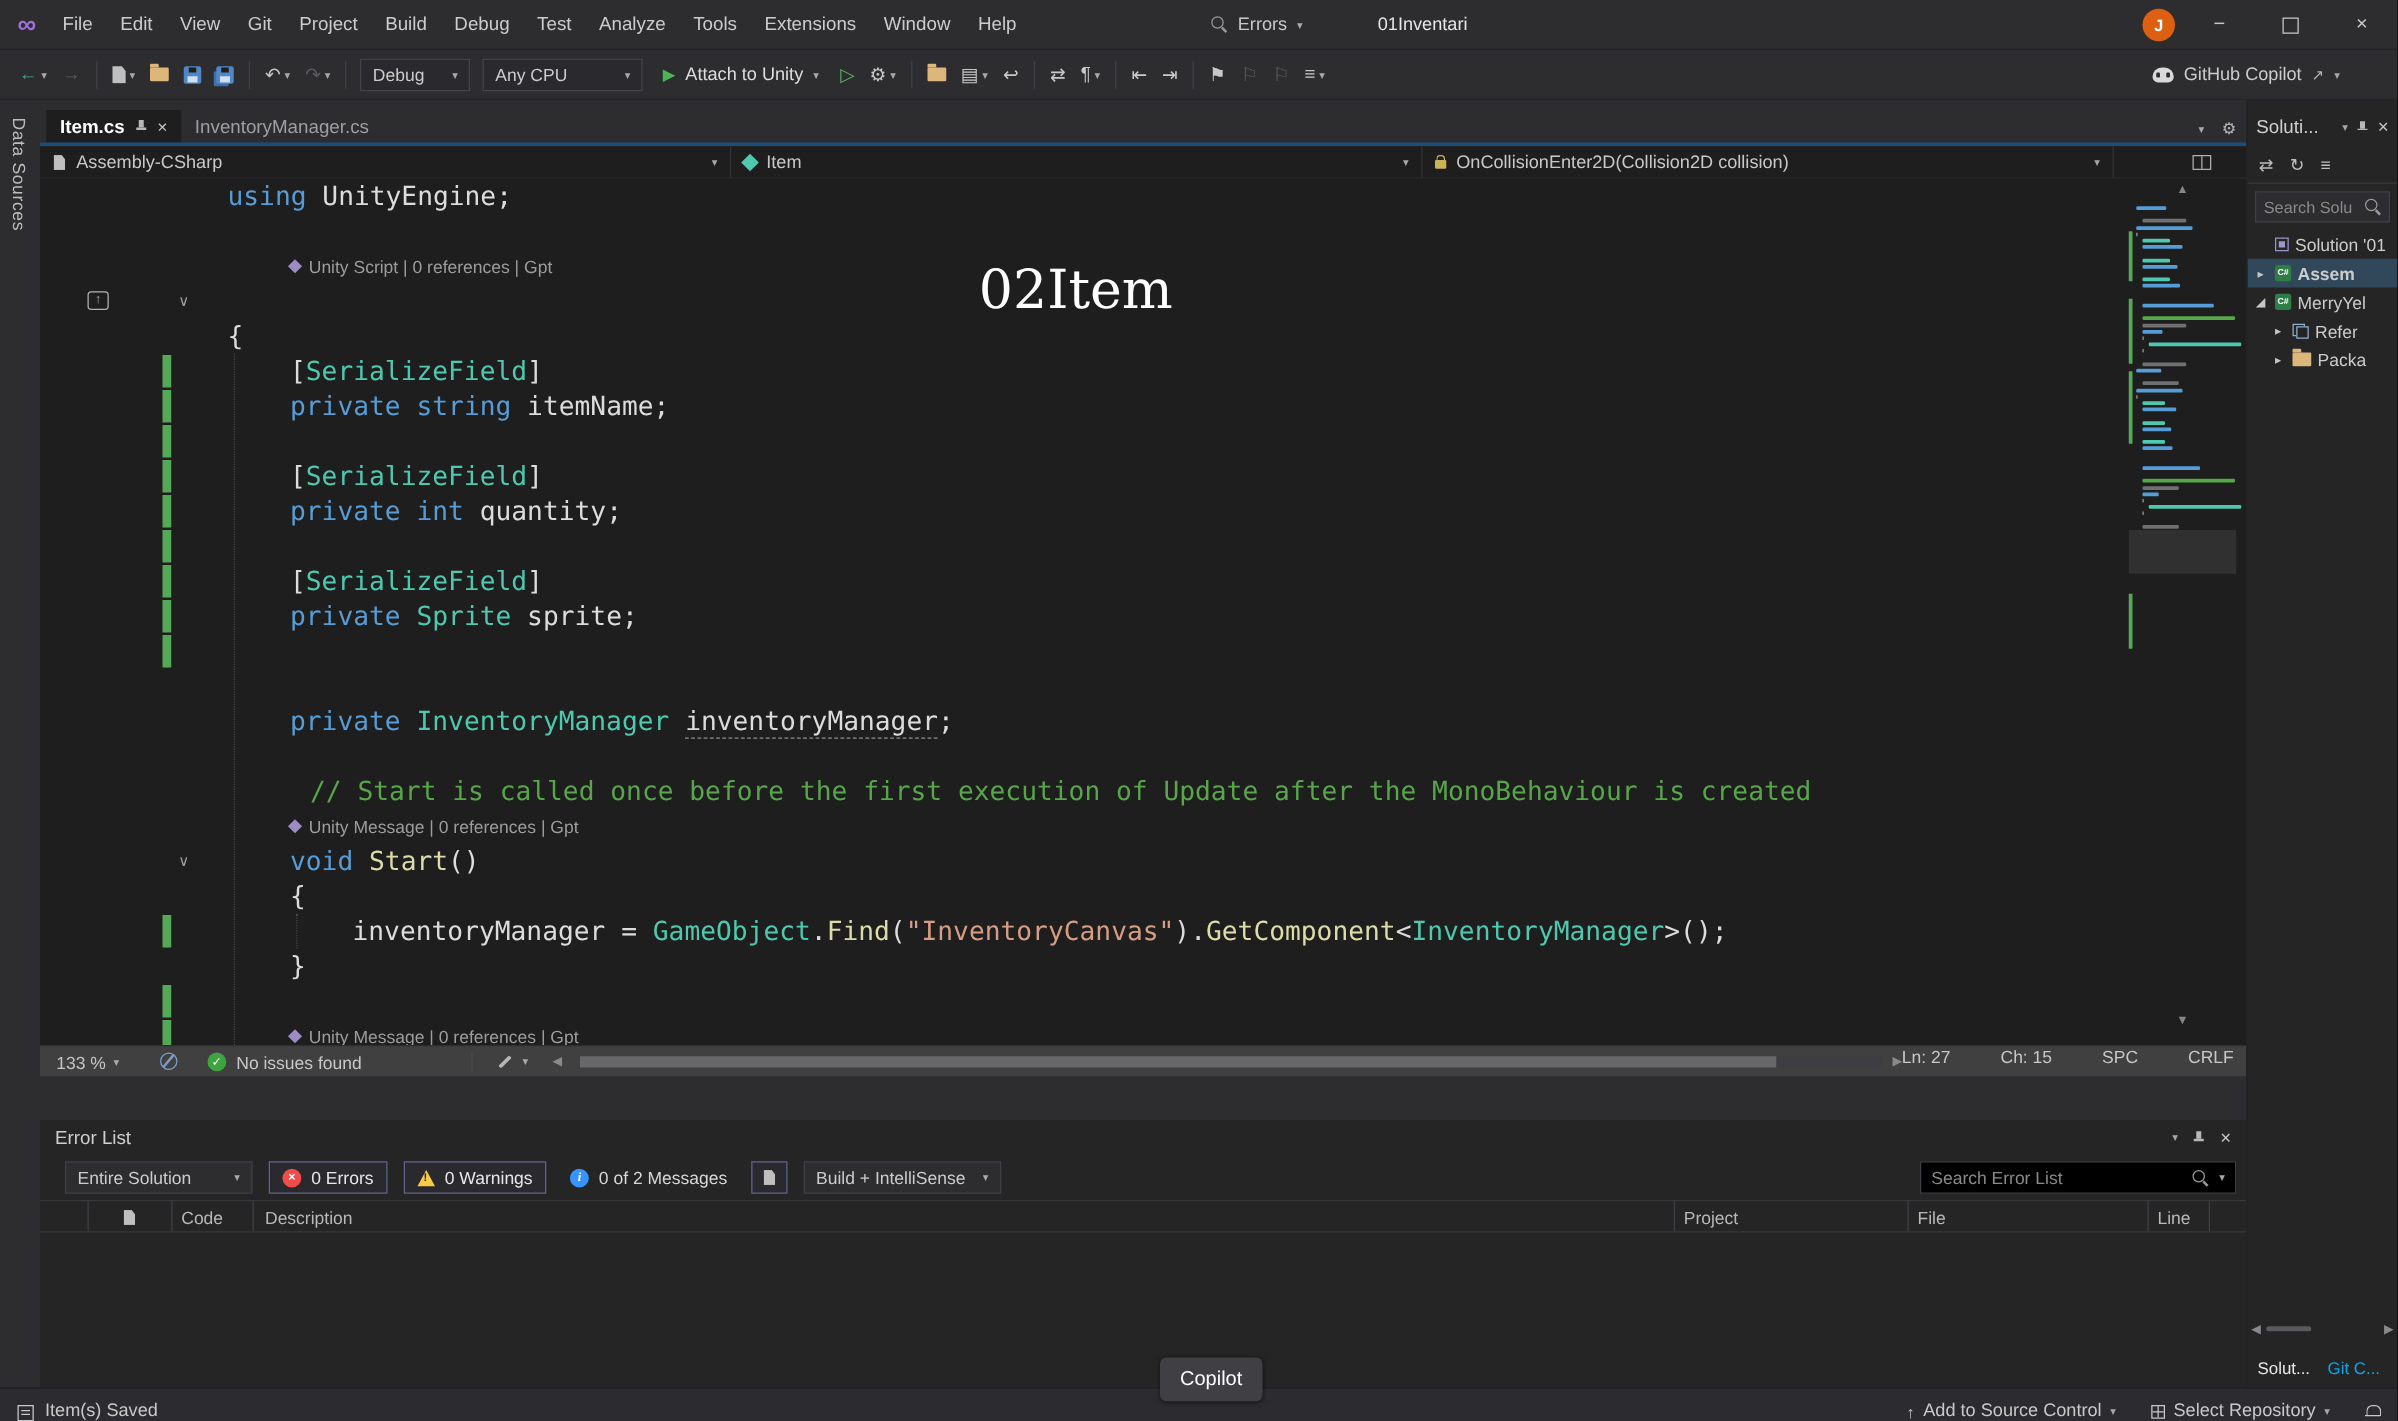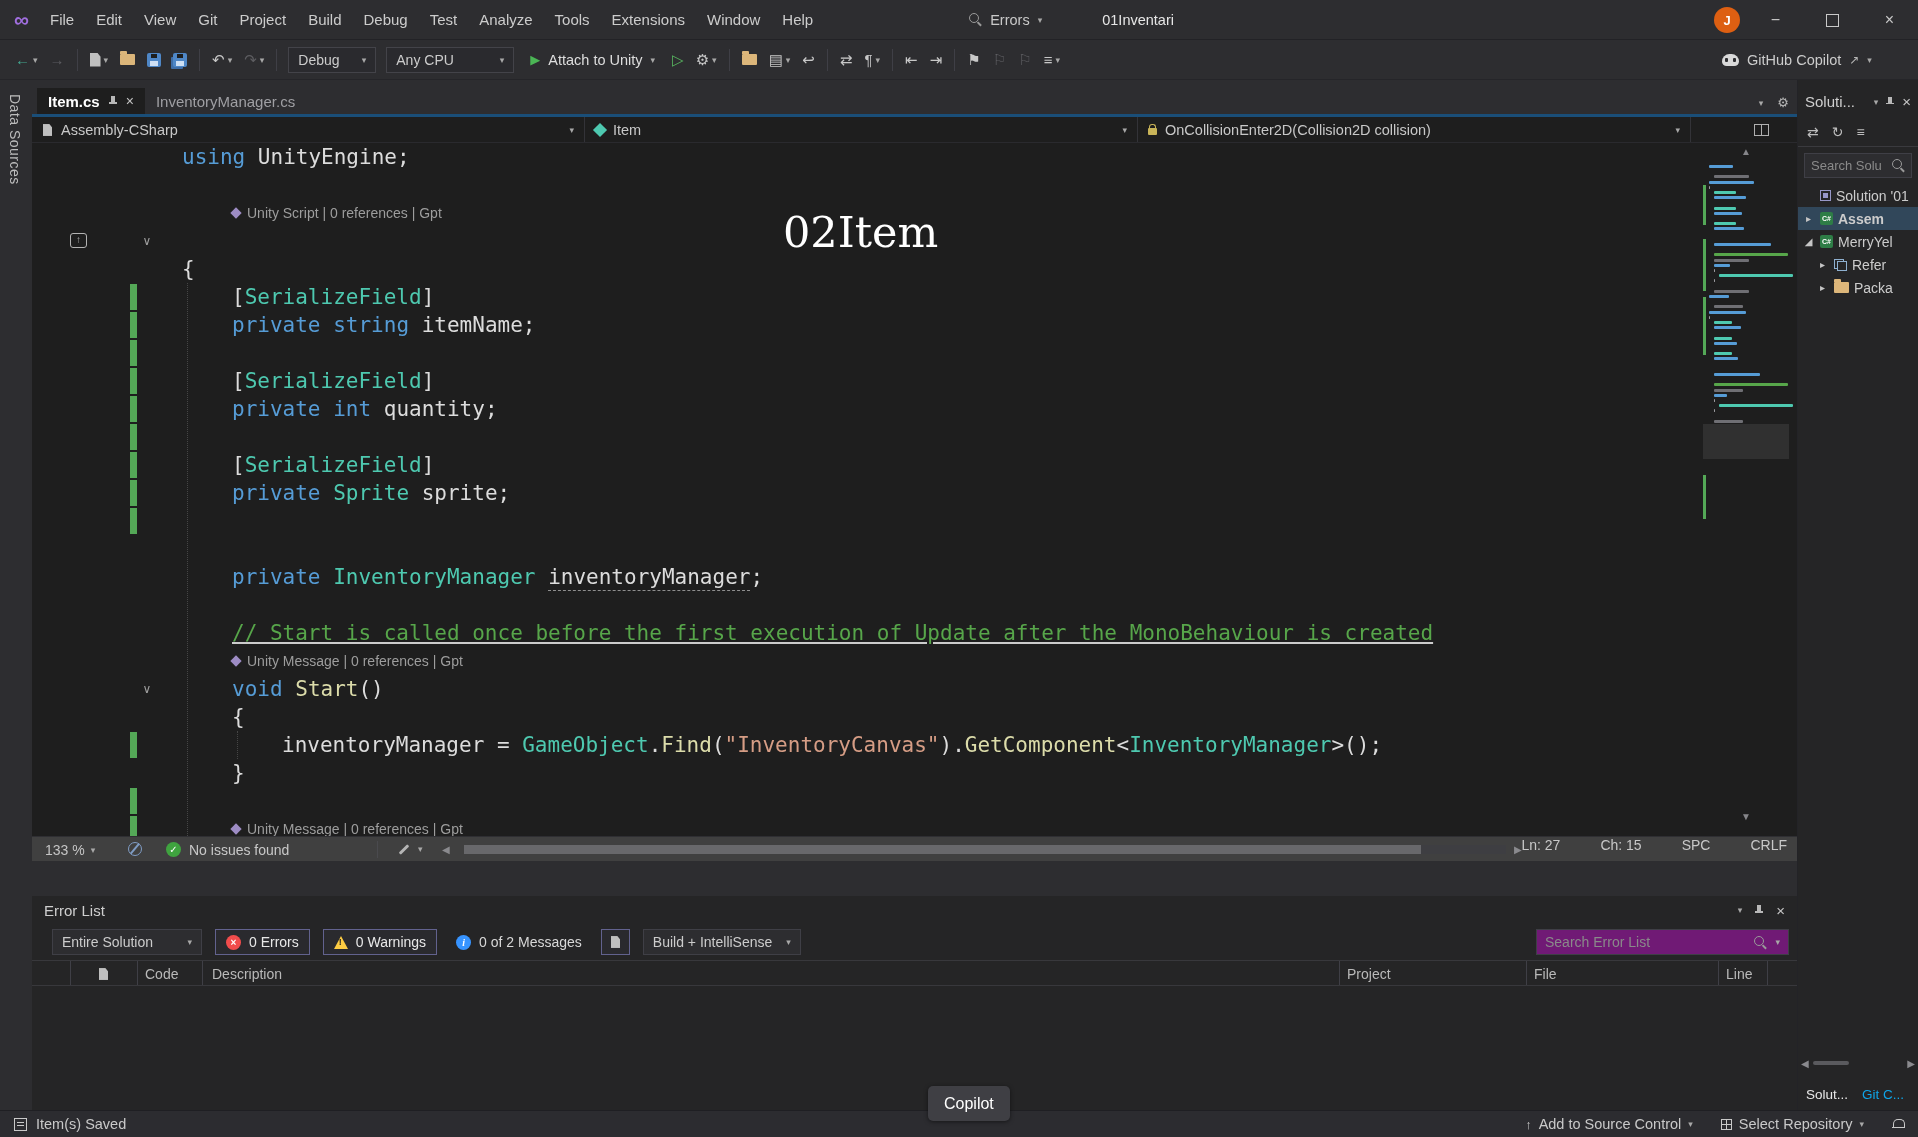"// Start is called once" div.ctext { left: 200px -> 216px; text-decoration: underline -> none }
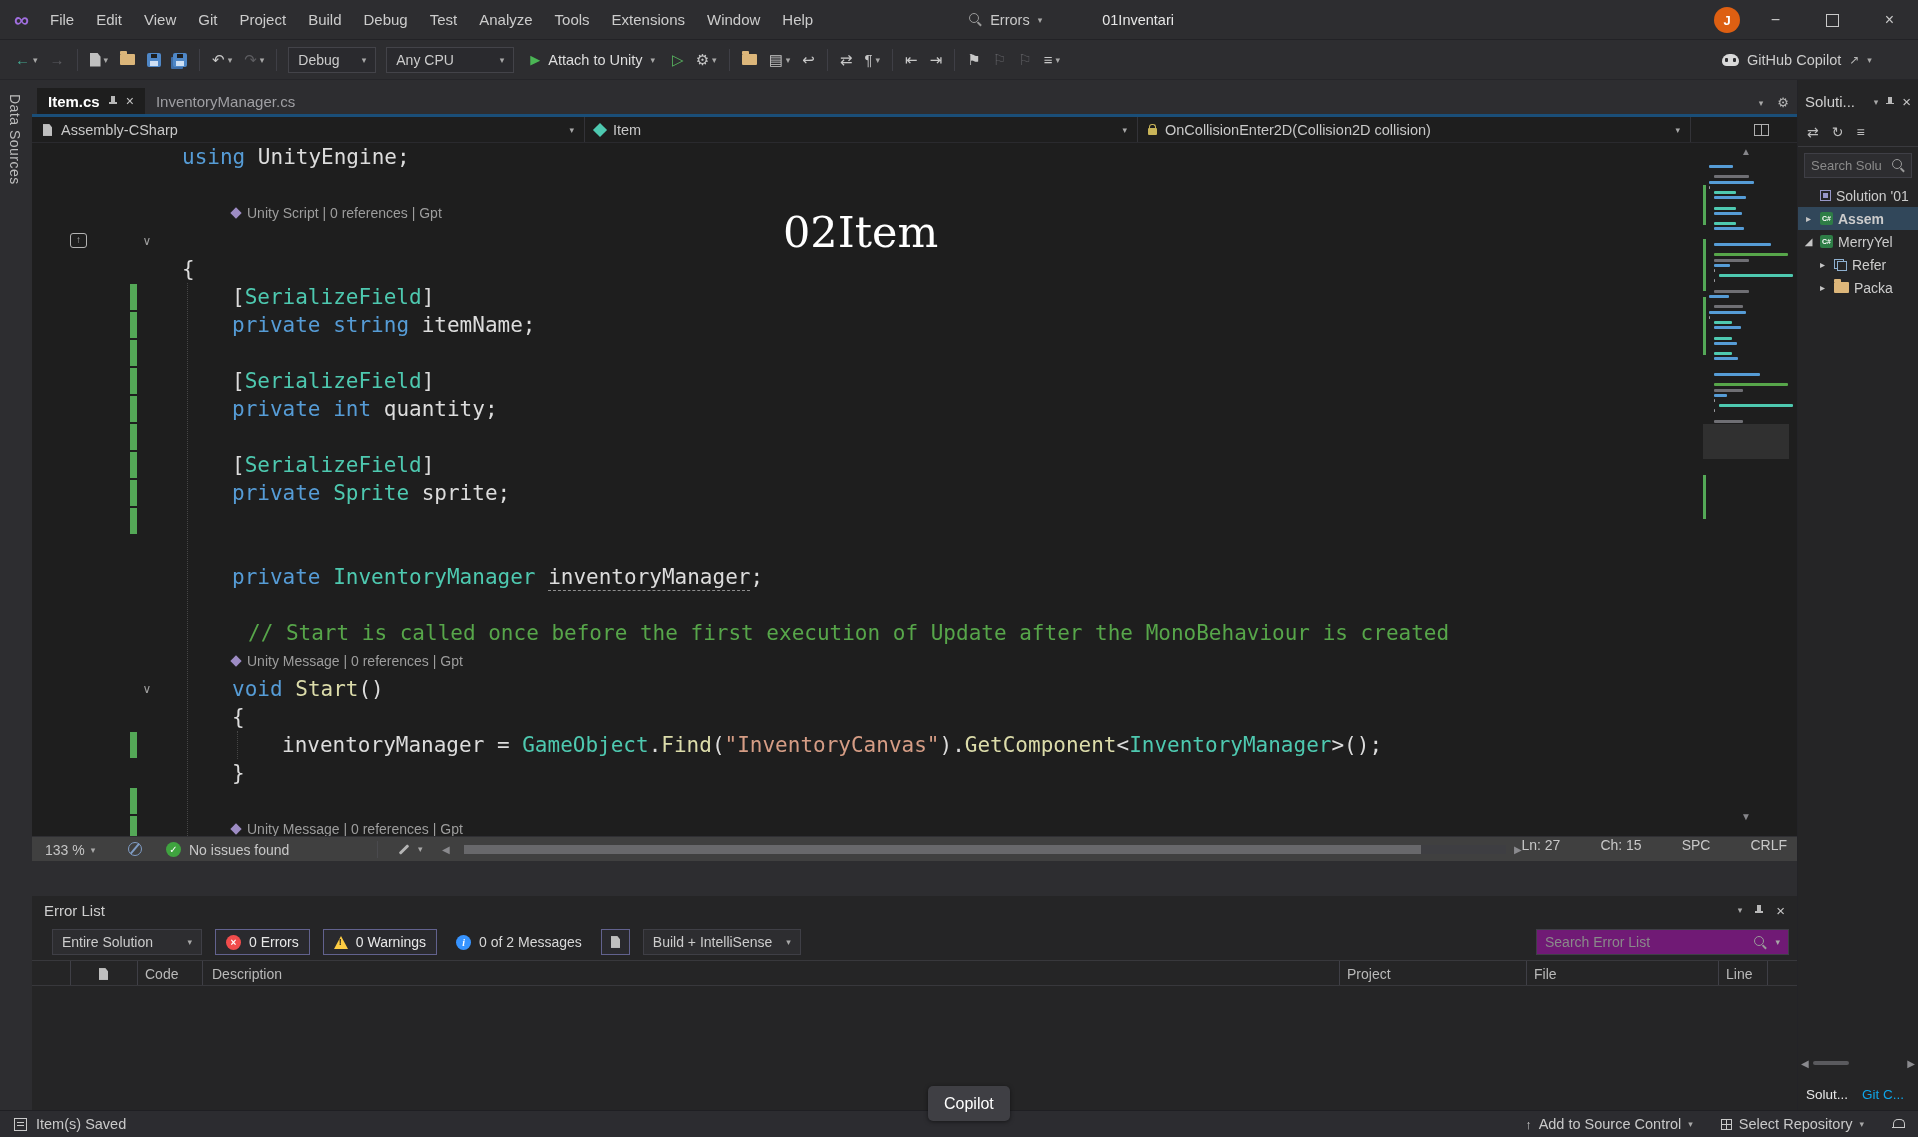"Search Error List" .elsearch { background: #701a75 -> #000000 }
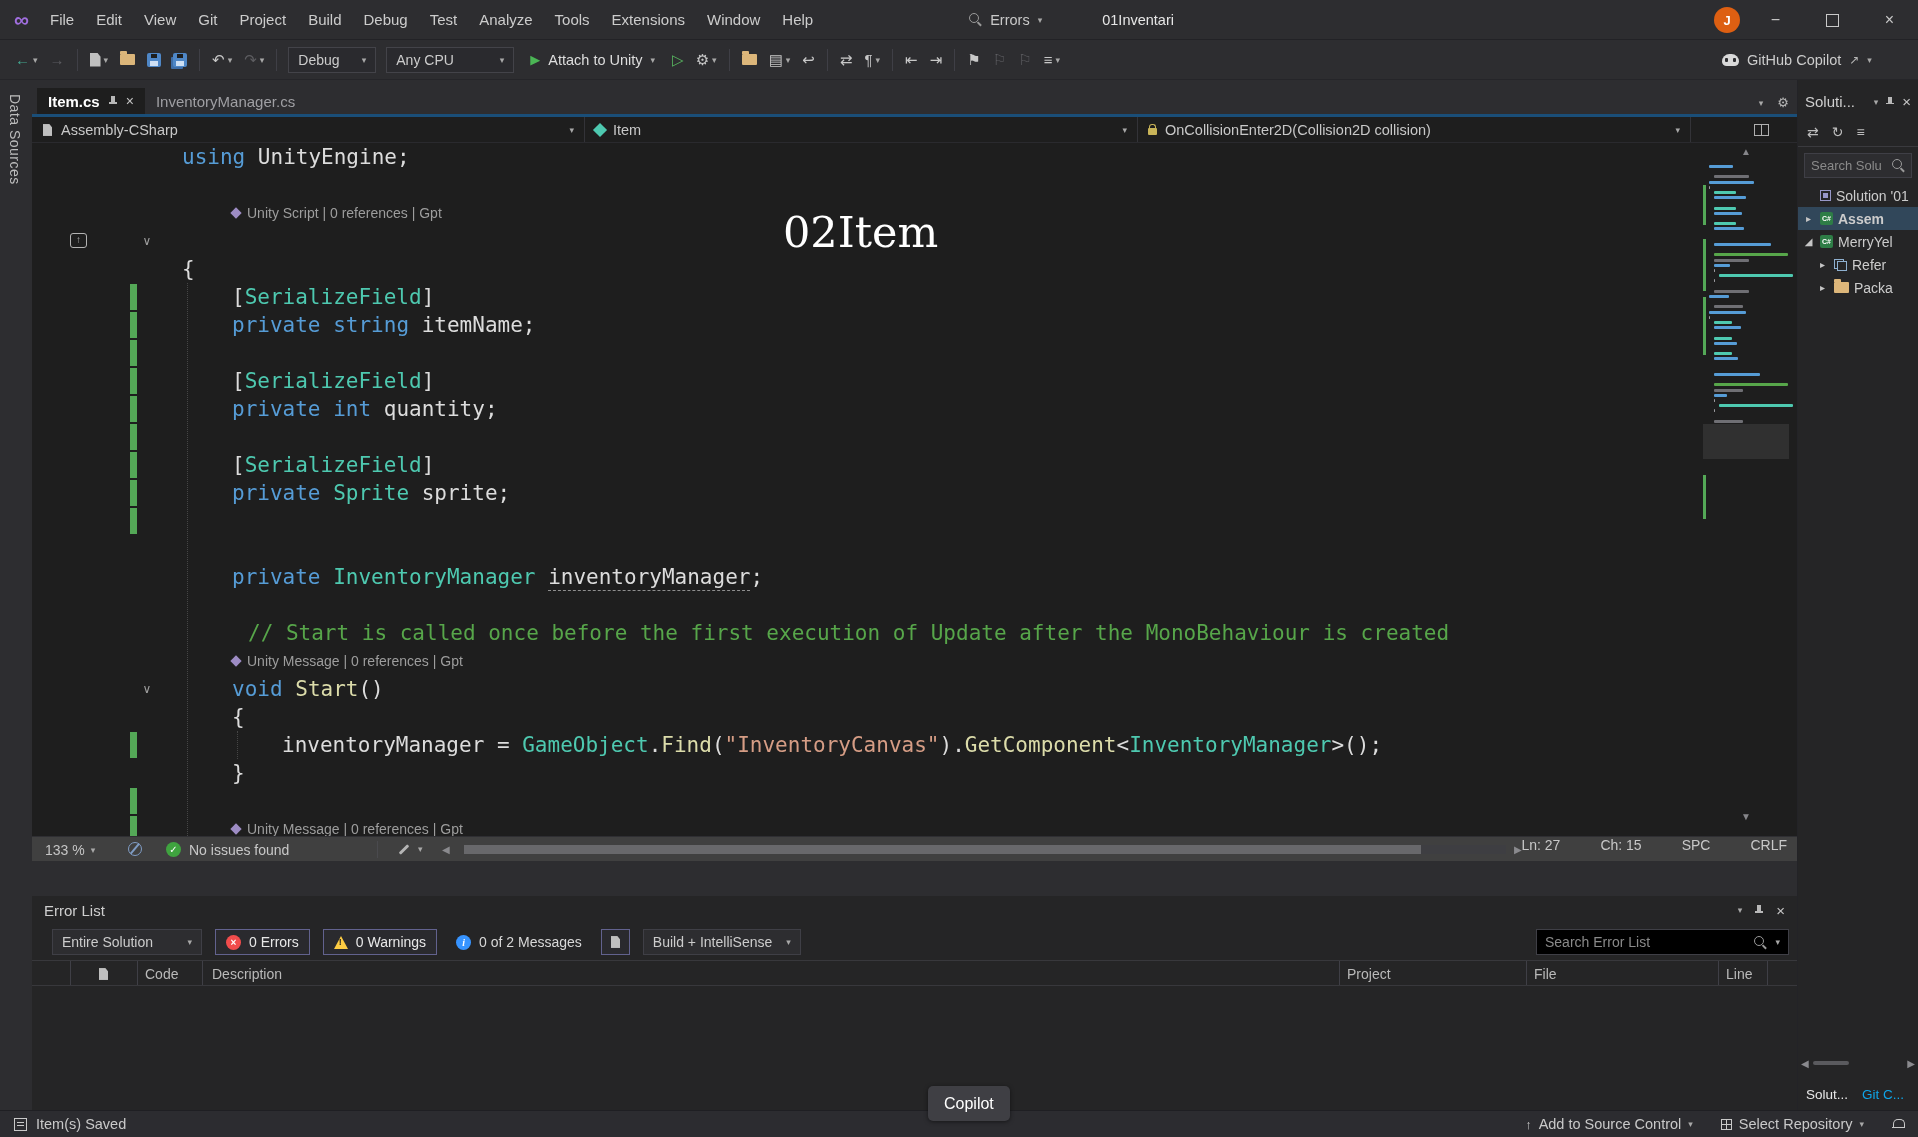"Item(s) Saved" .statusbar { align-items: center -> flex-end }
